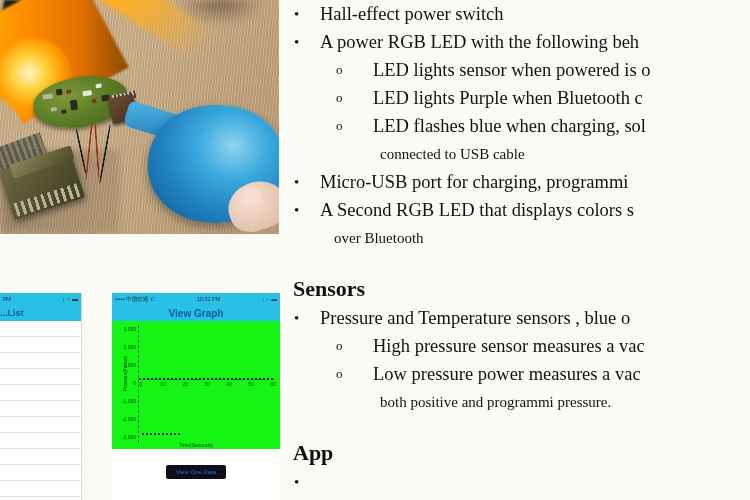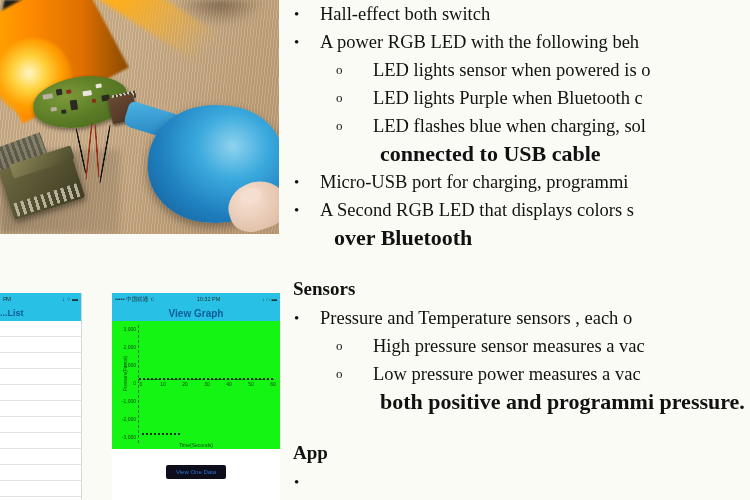"Hall-effect both switch" span { text: both -> power }
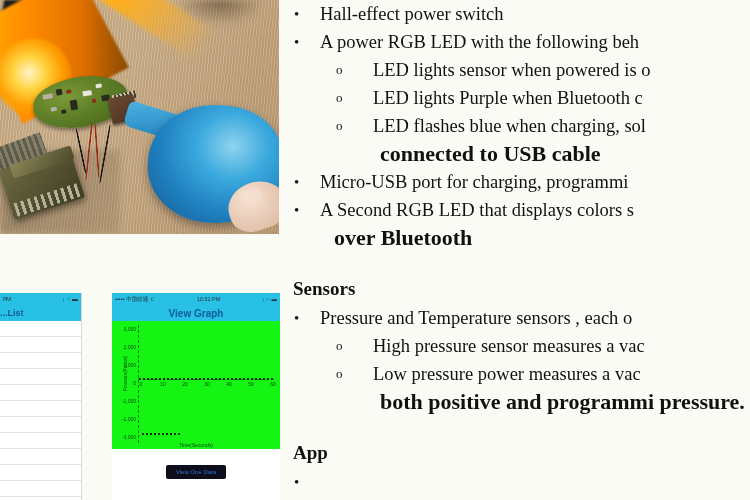"connected to USB cable" .cont { font-size: 22px -> 15px; font-weight: bold -> none }
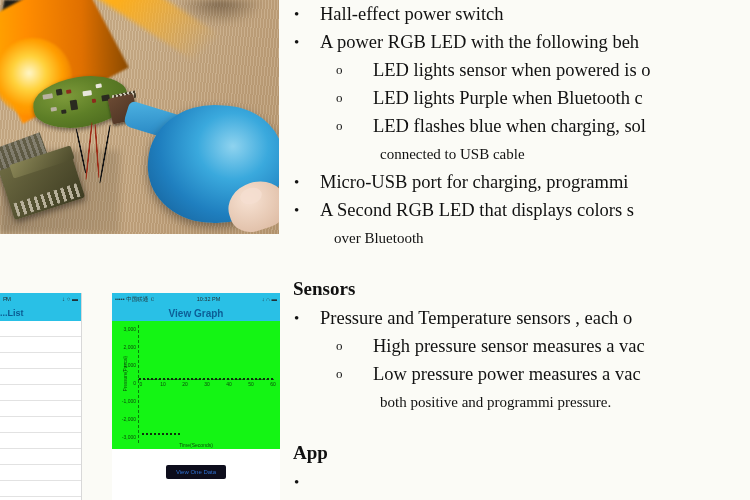"Sensors" h2.sec { font-size: 19px -> 22px }
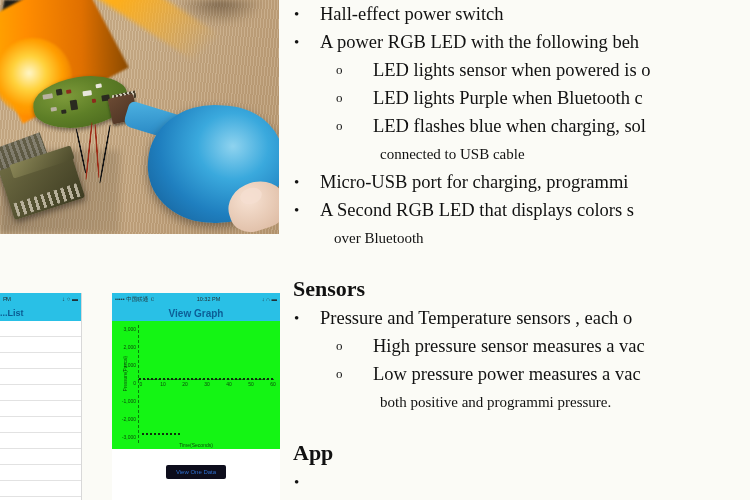"Pressure and Temperature sensors ," span { text: each -> blue }
